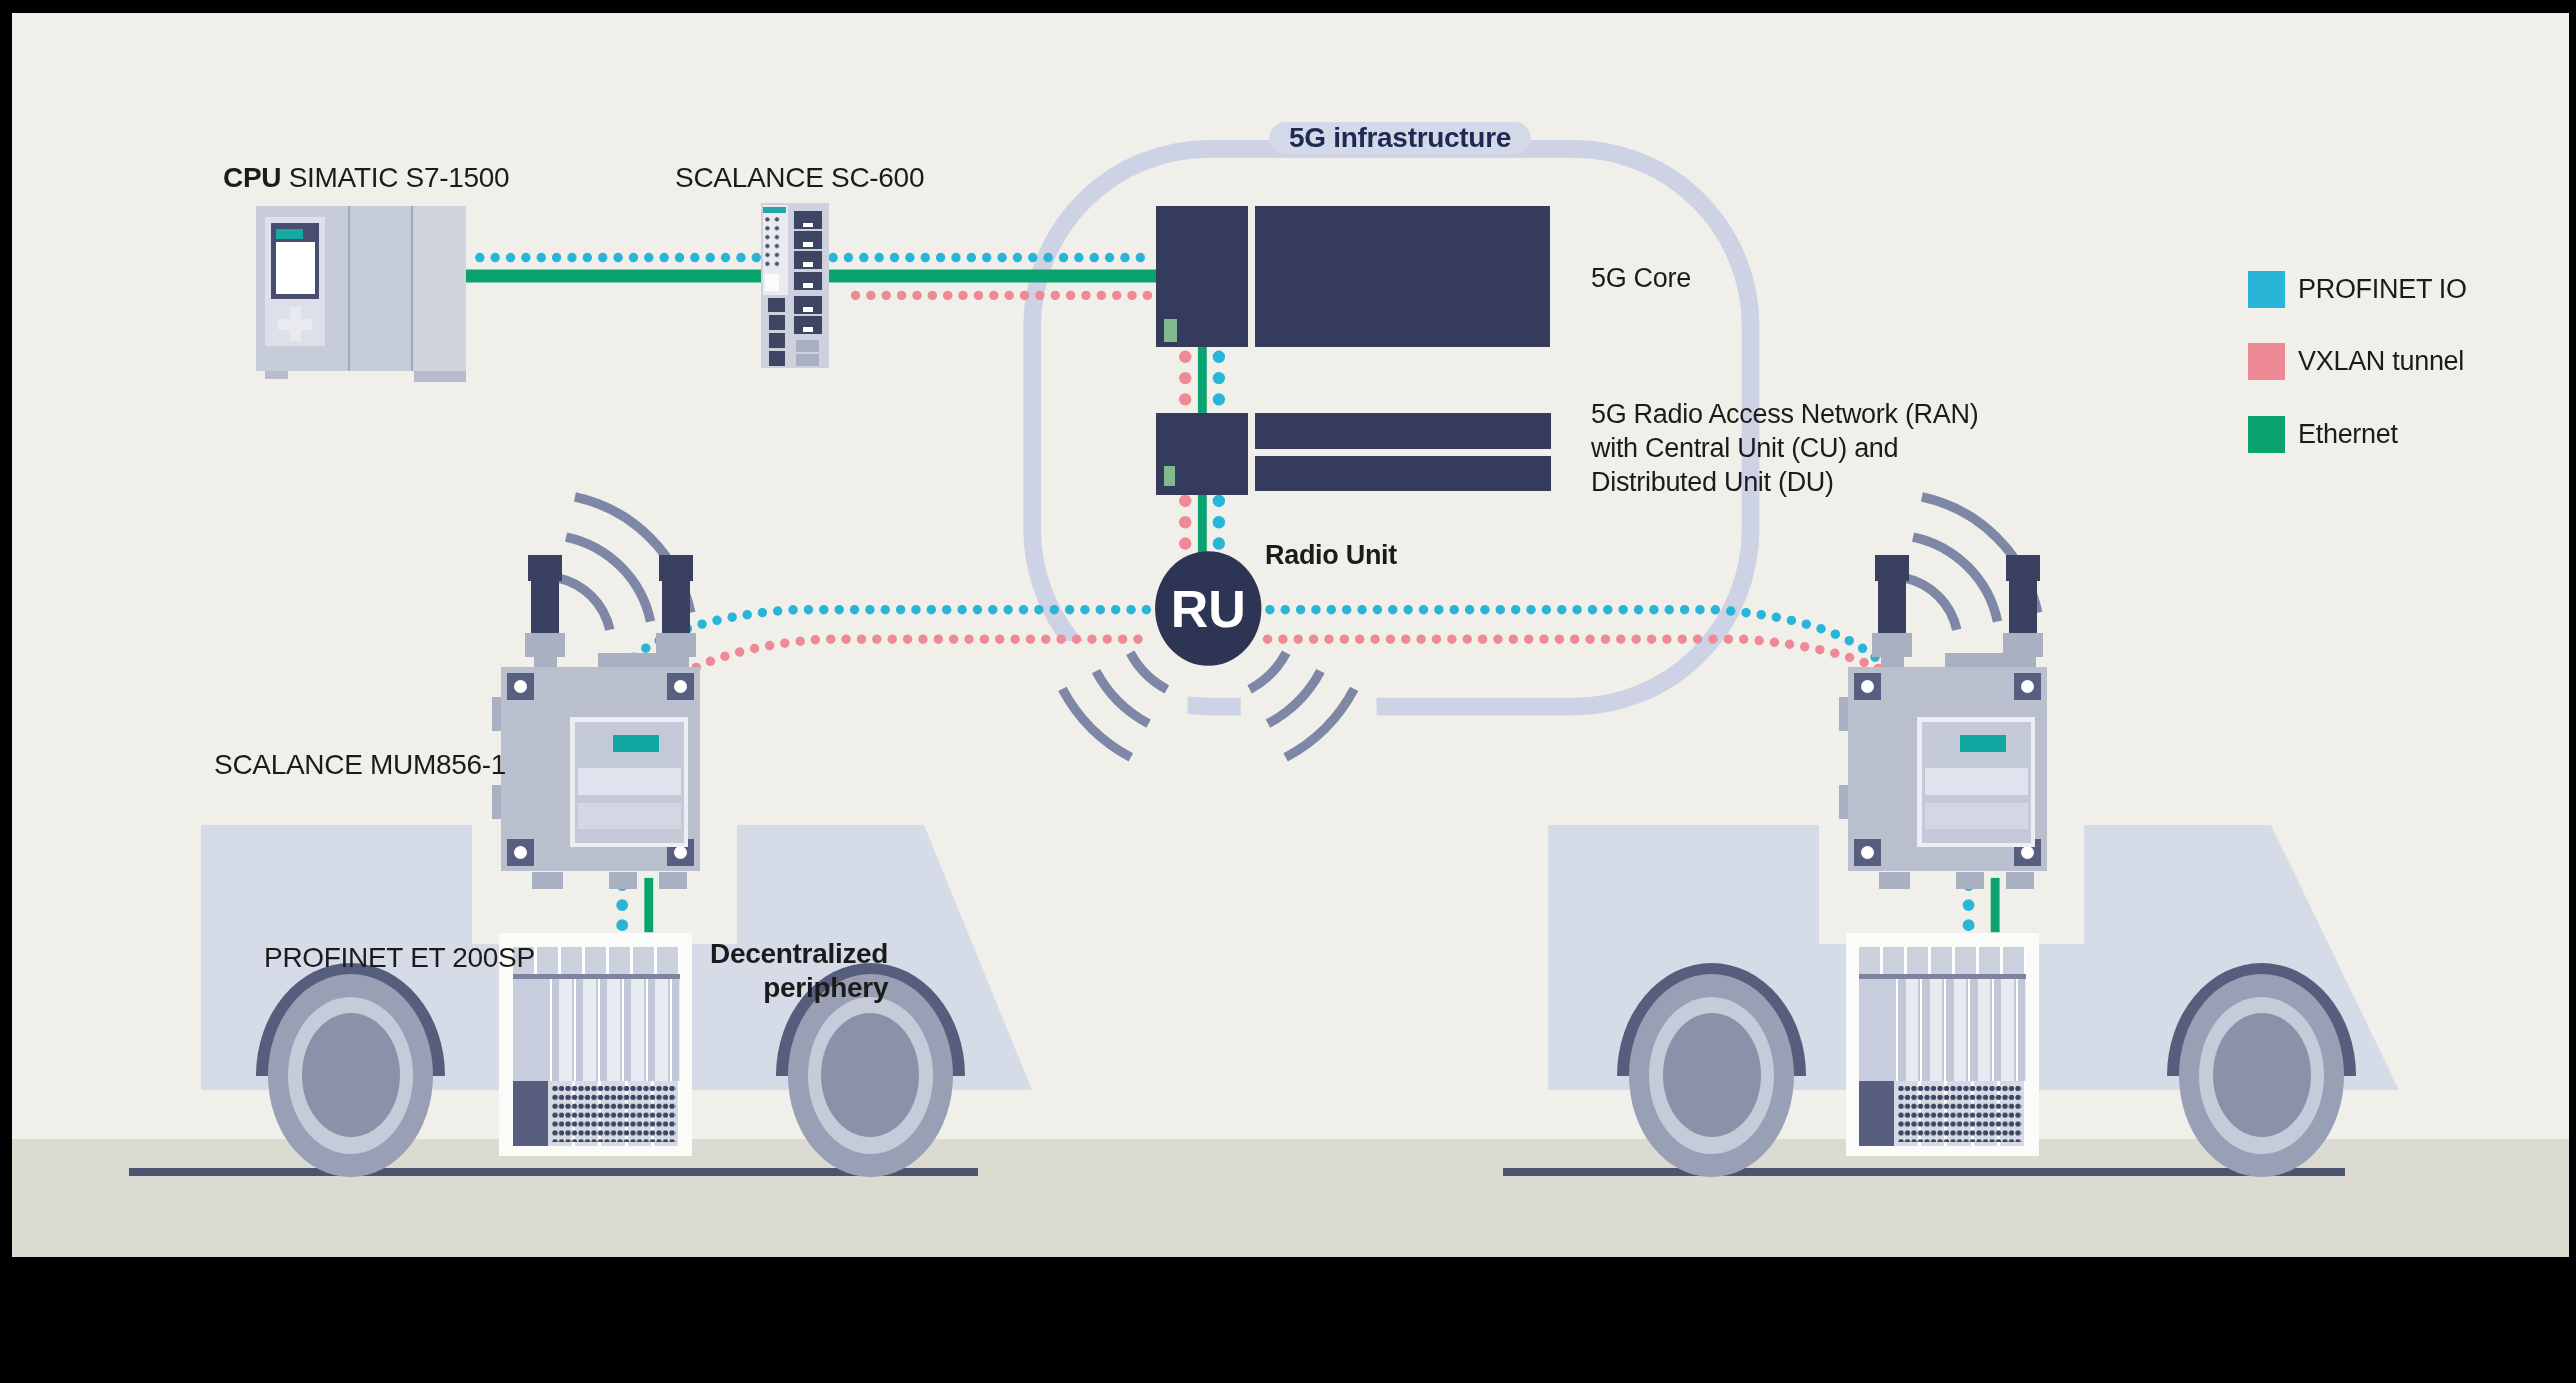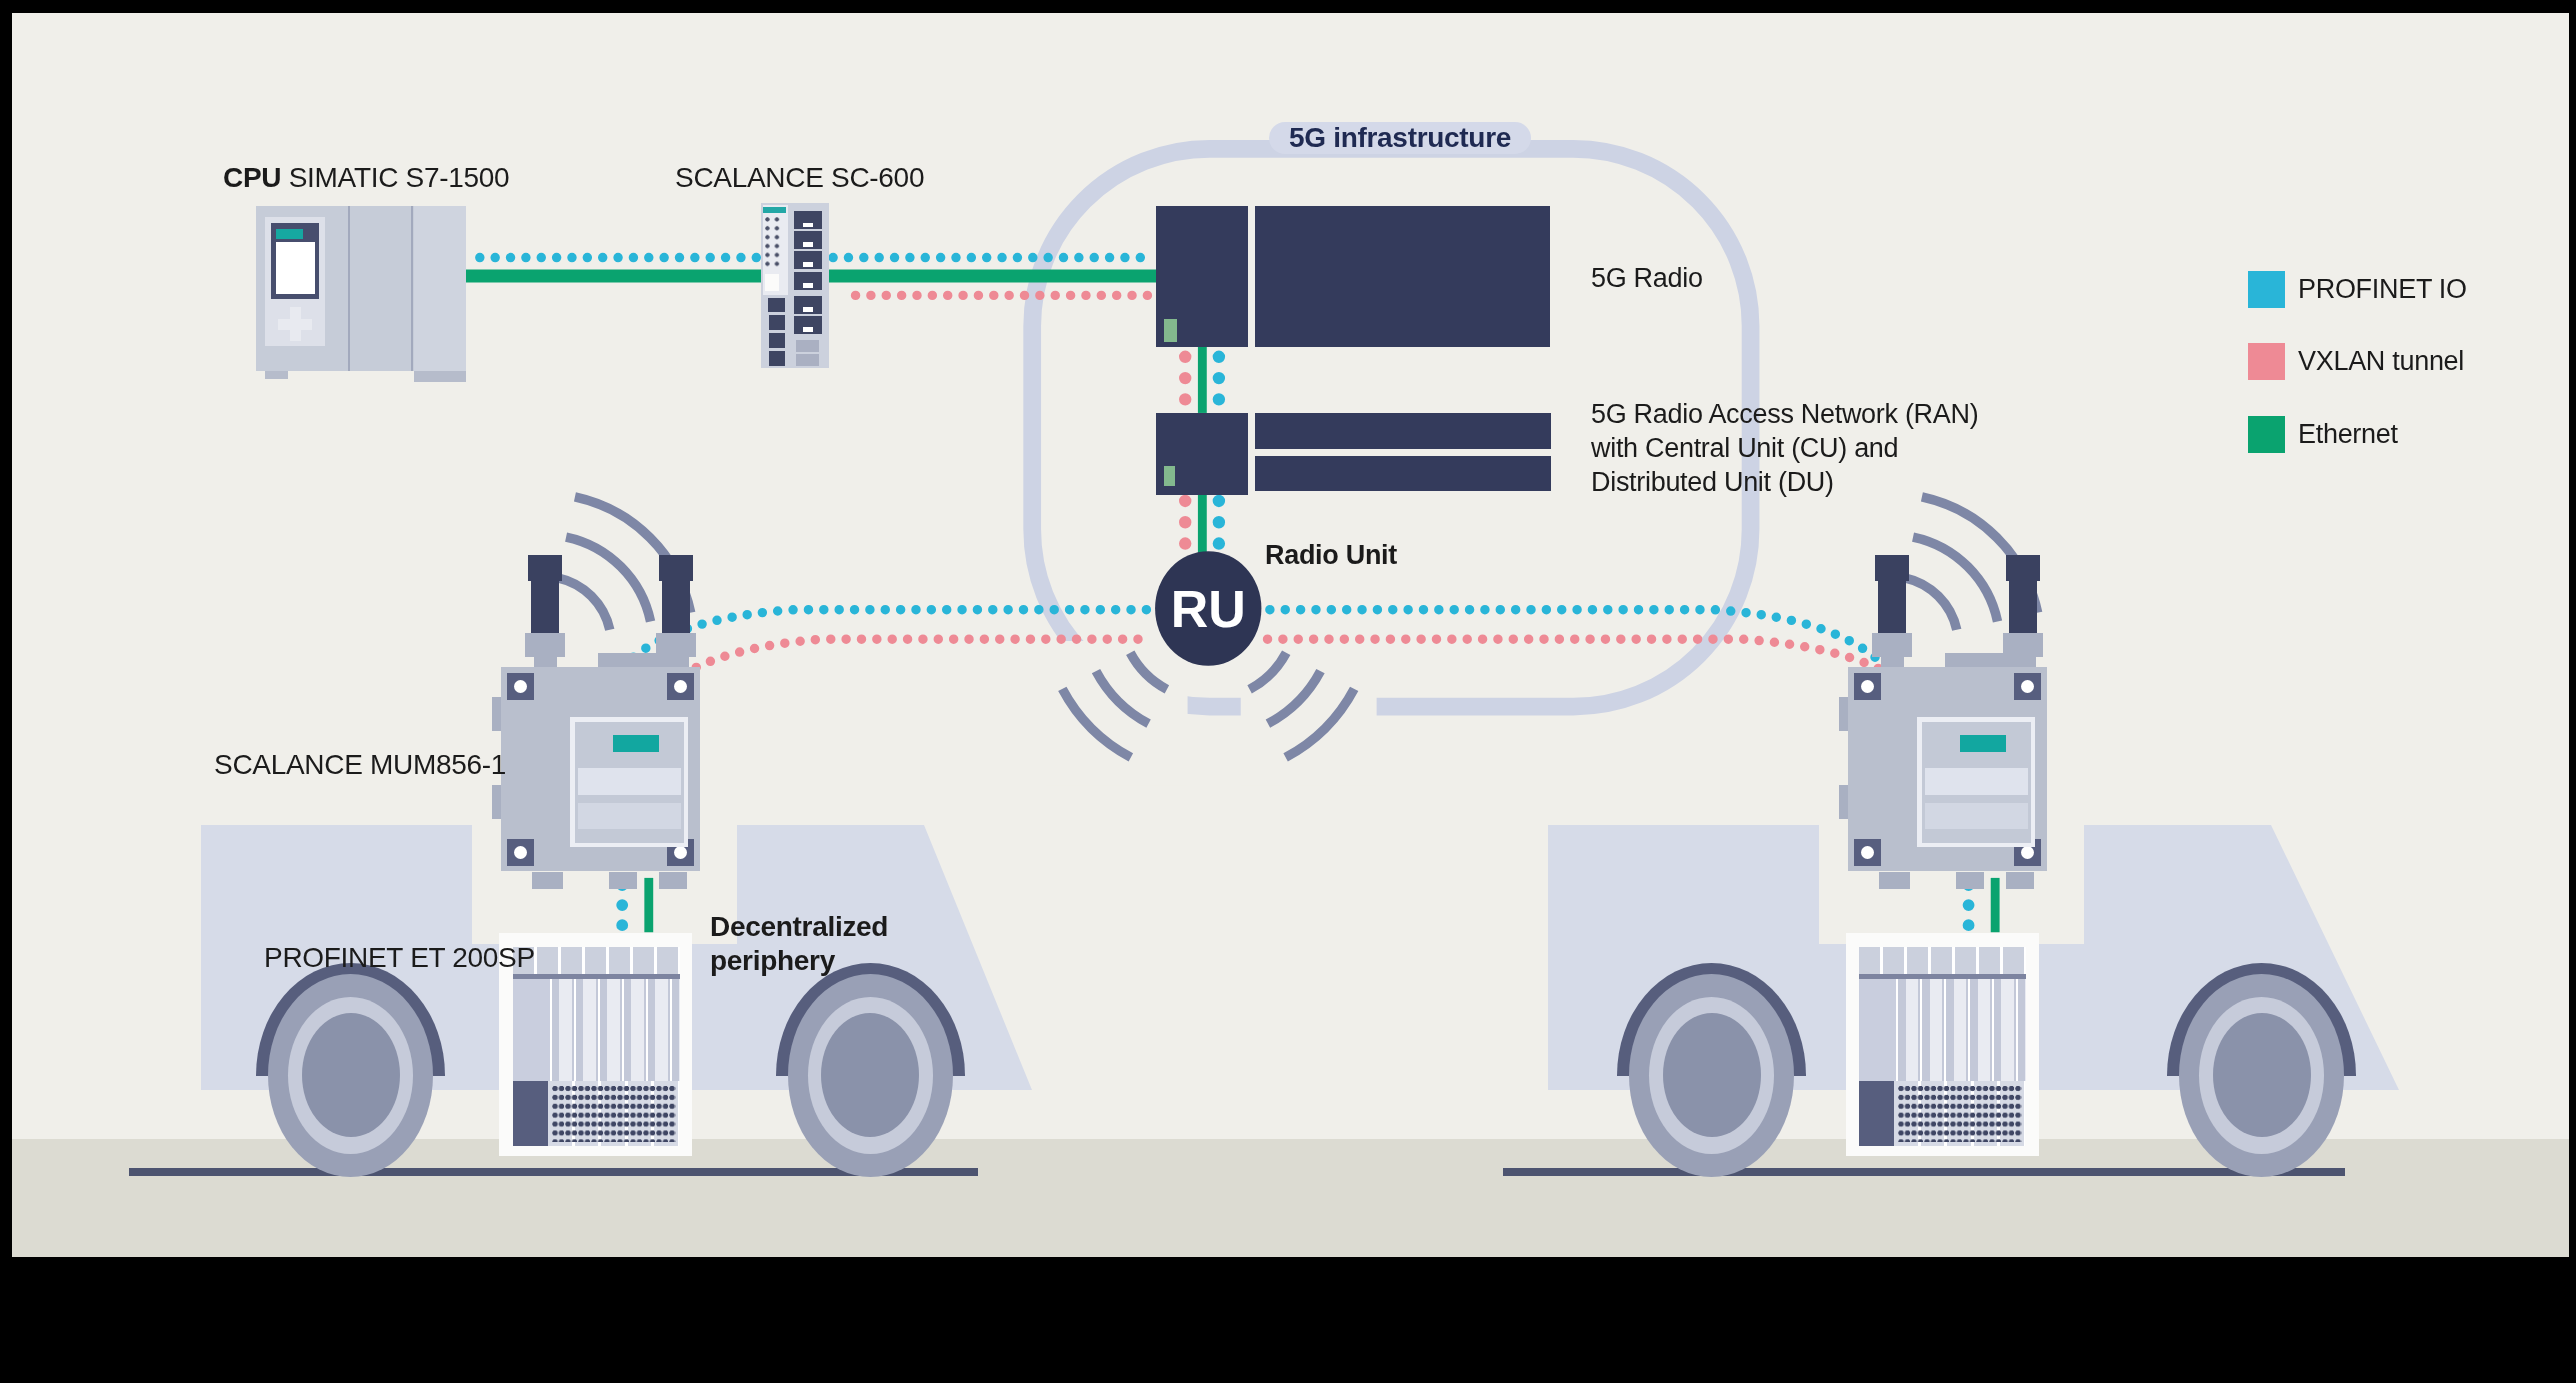"5G Radio" div.lbl { text: Radio -> Core }
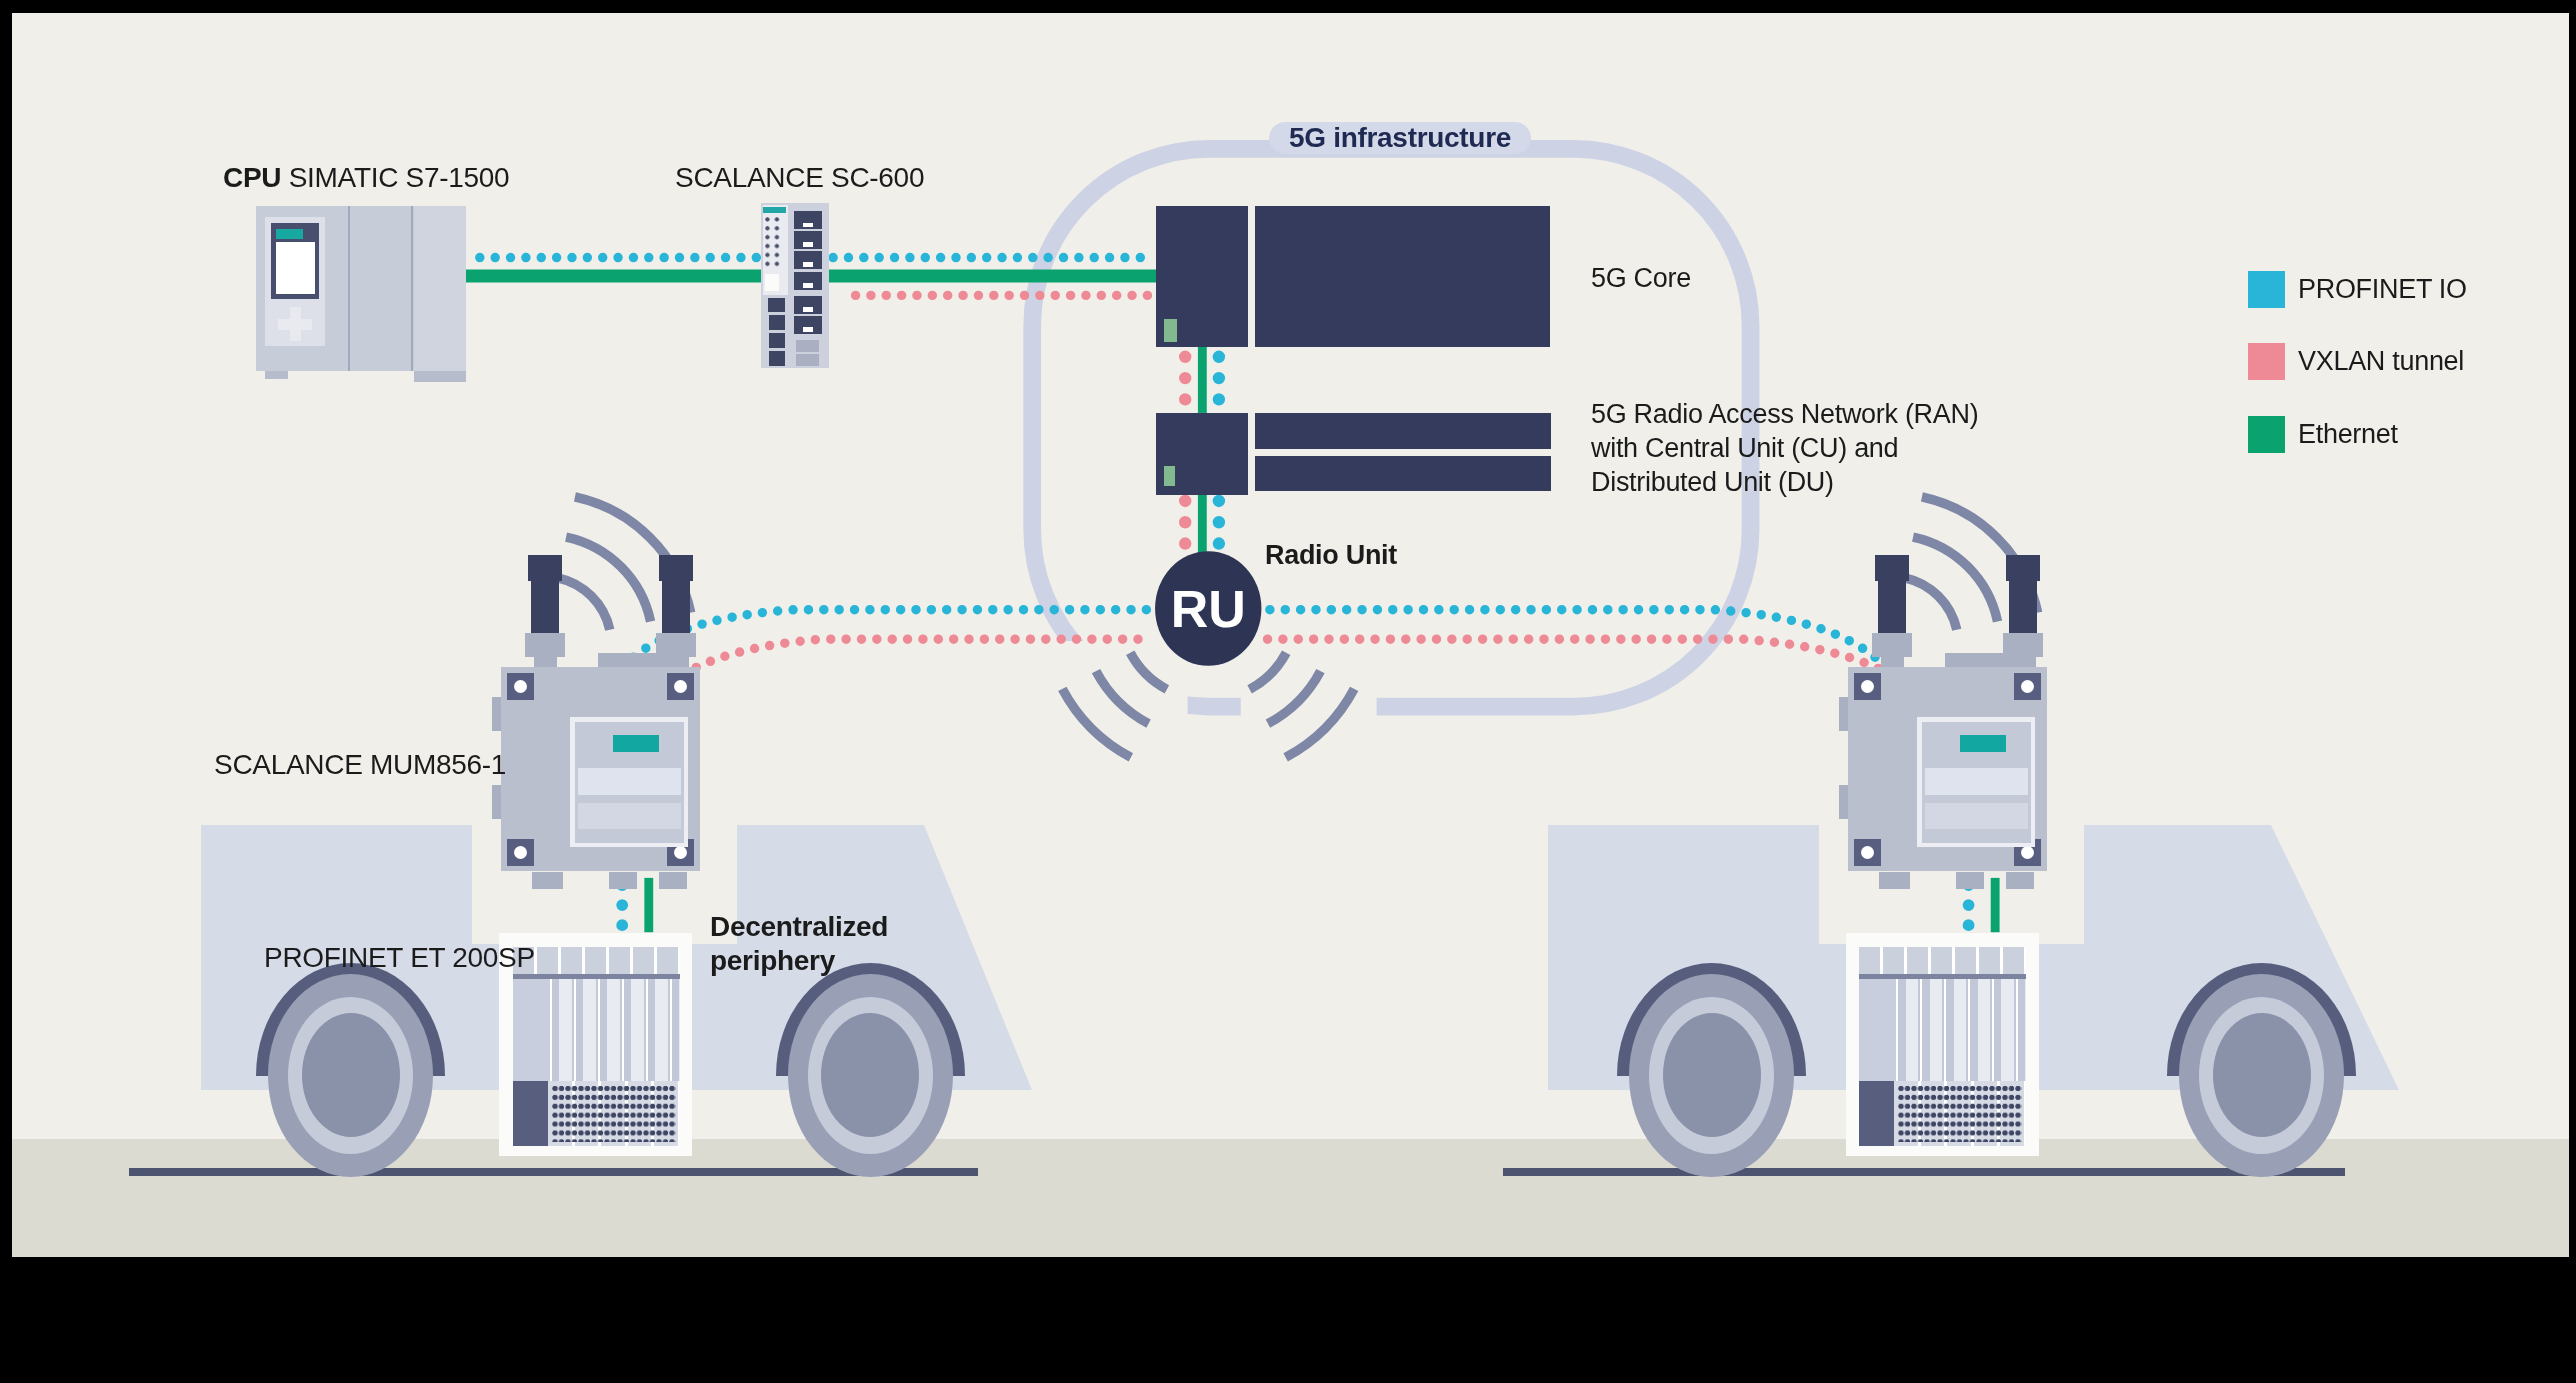"Decentralized" div.lbl { text-align: none -> right; top: 910px -> 937px }
